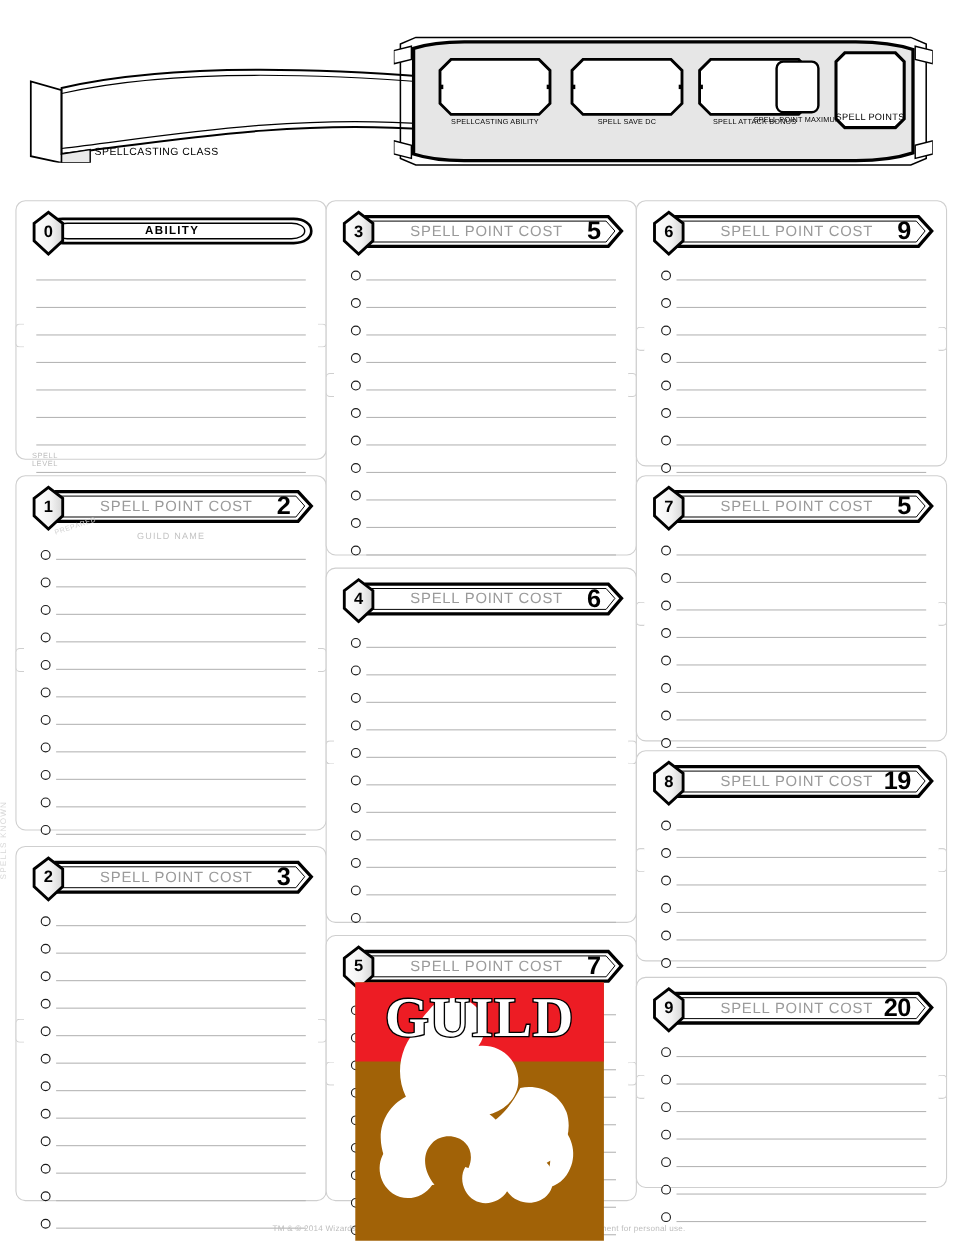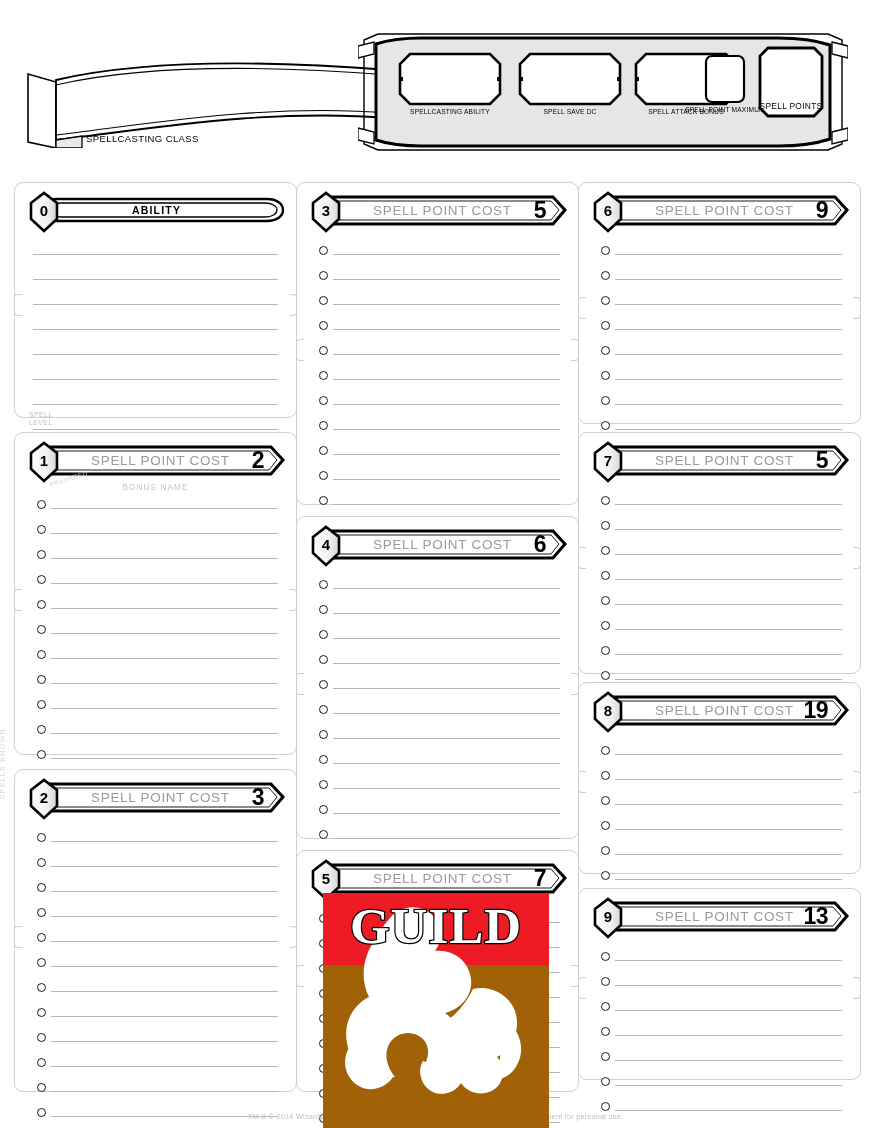"BONUS NAME" div.spell-name { text: BONUS -> GUILD }
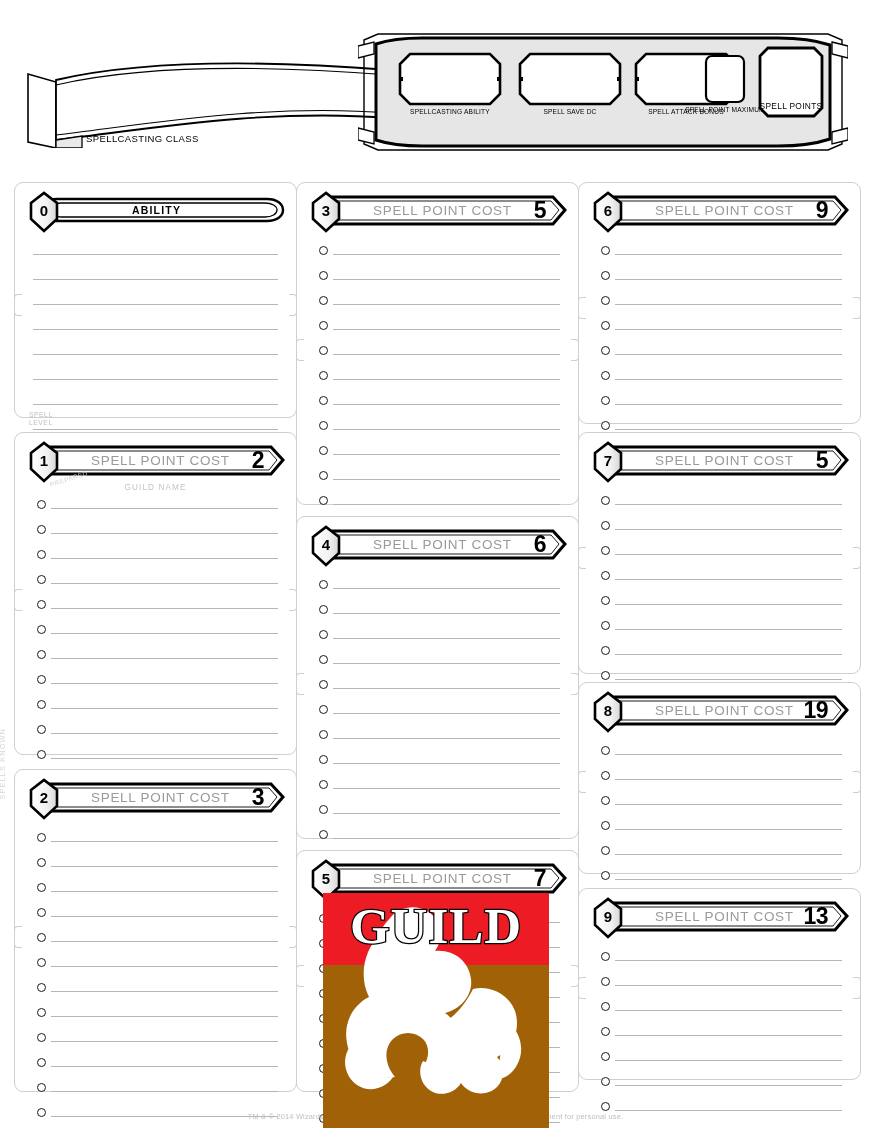"13" div.sp-cost { text: 13 -> 20 }
